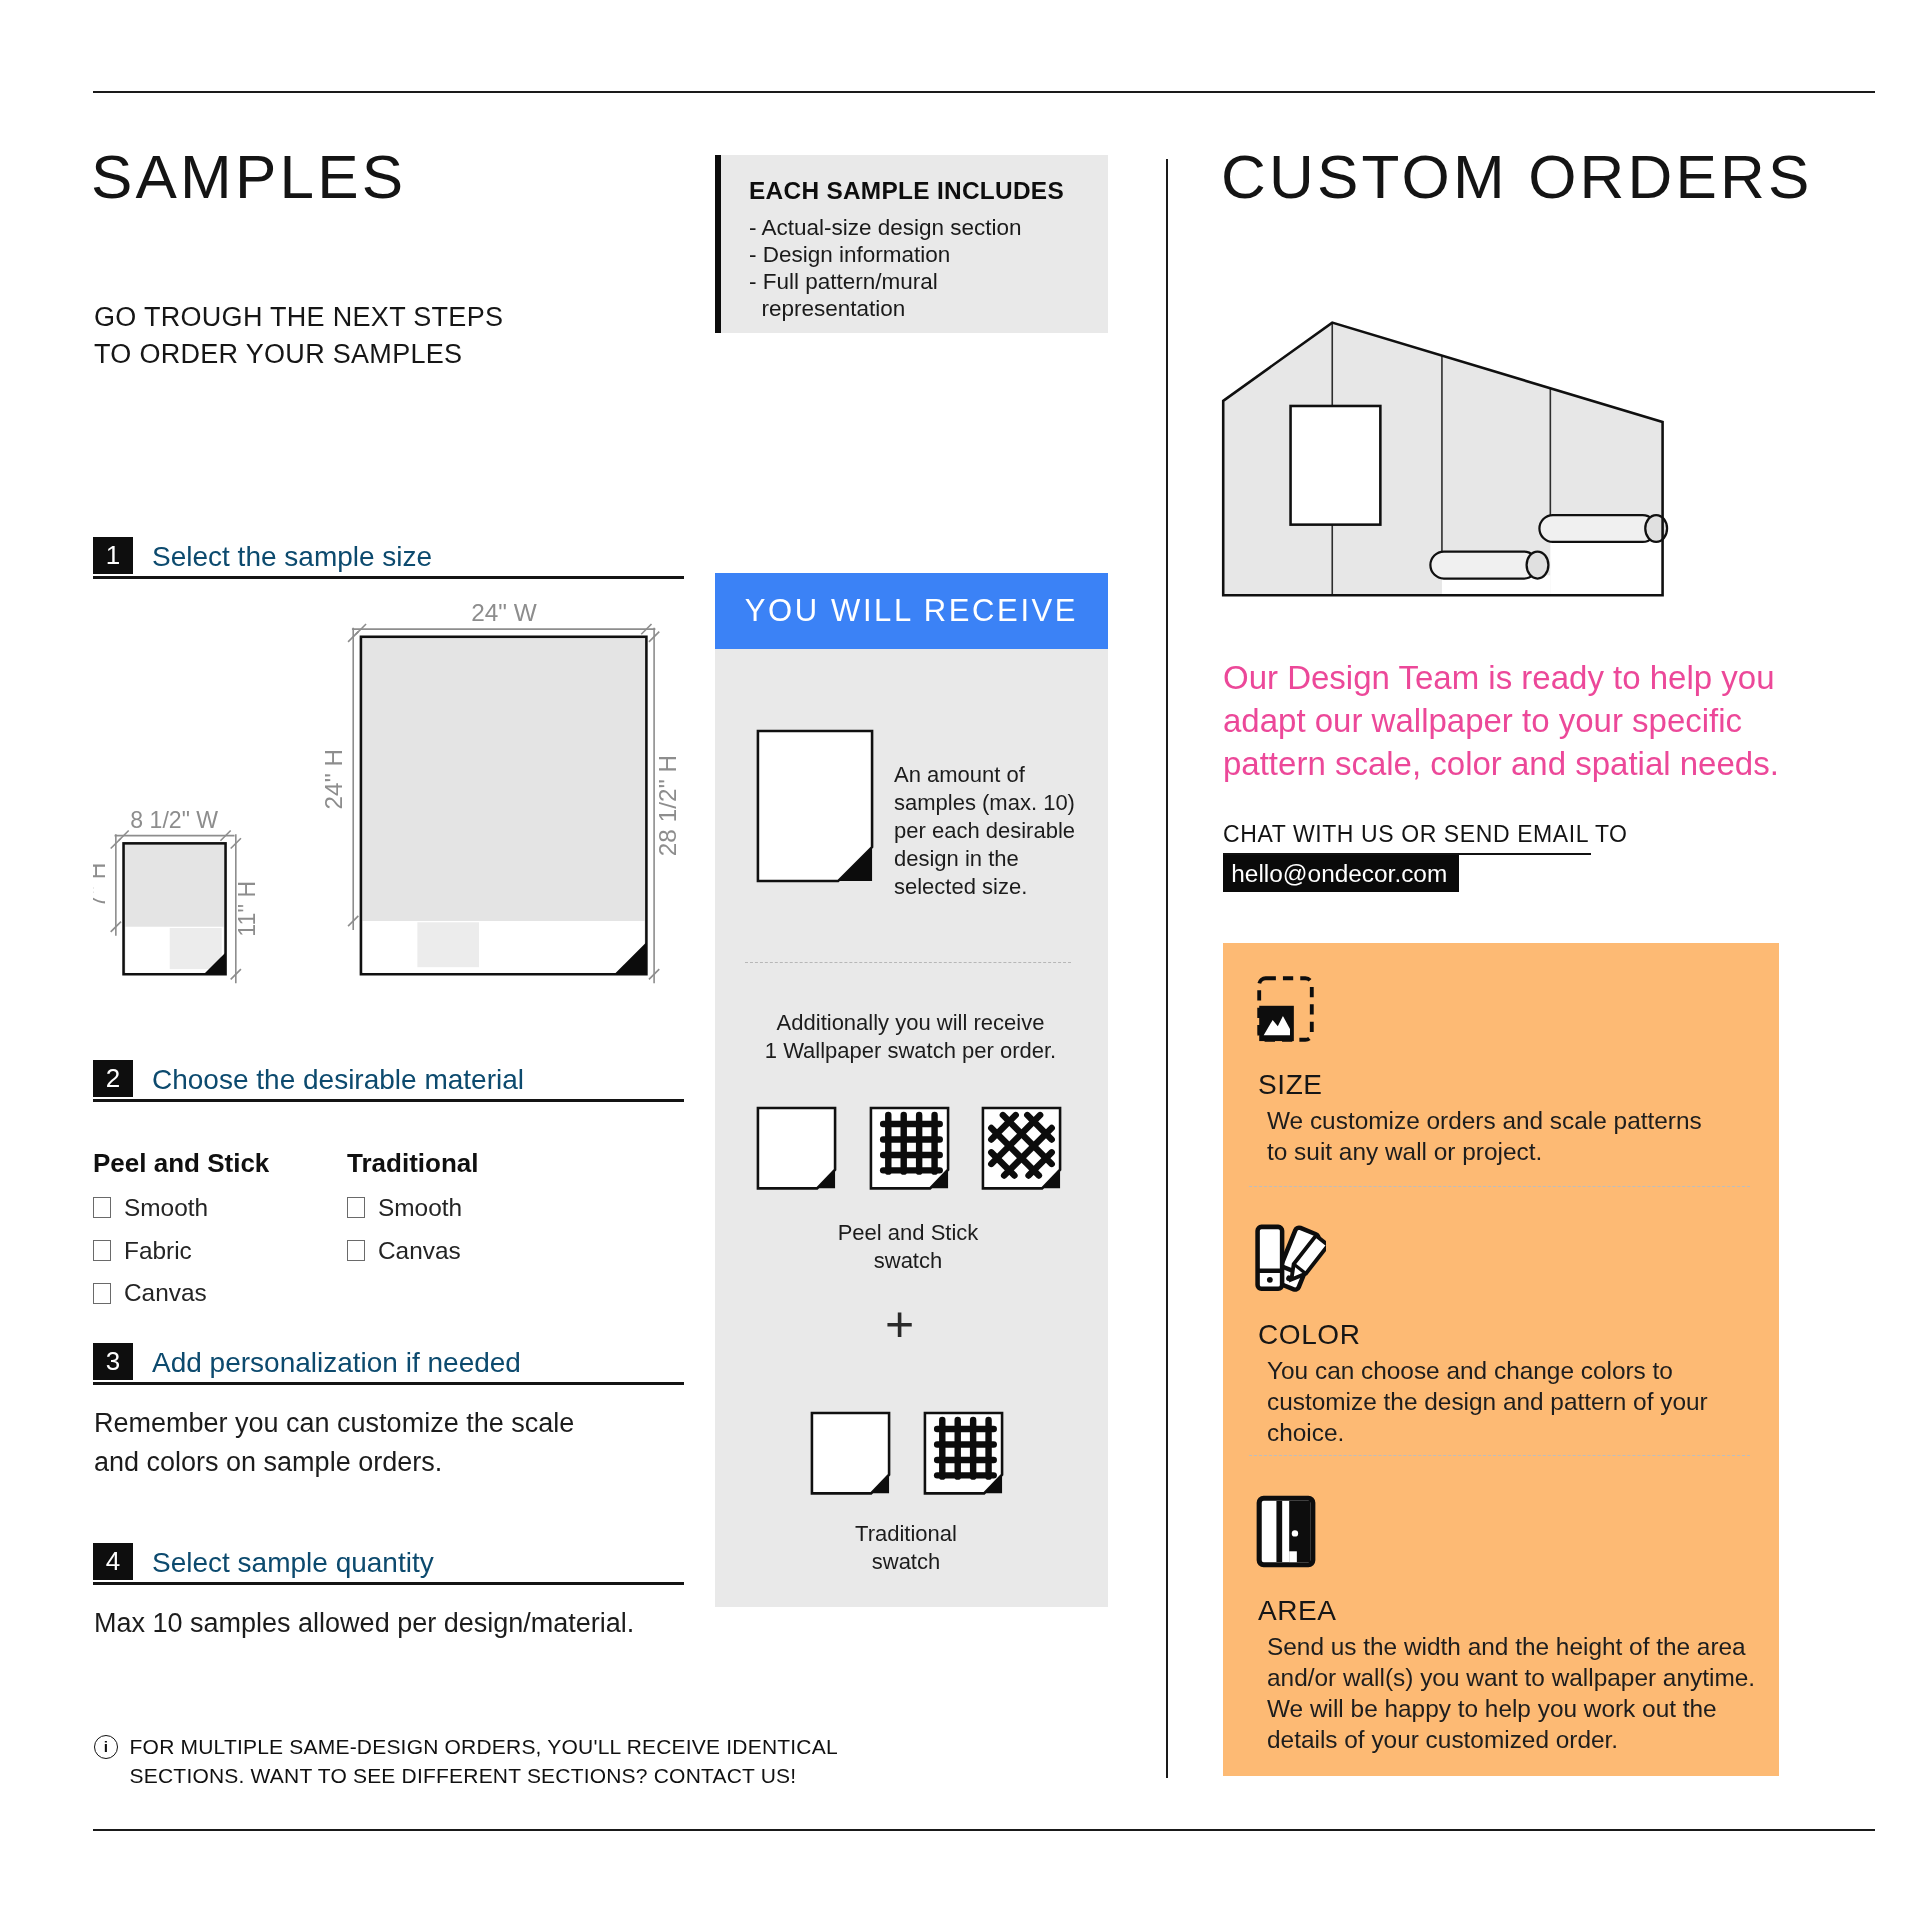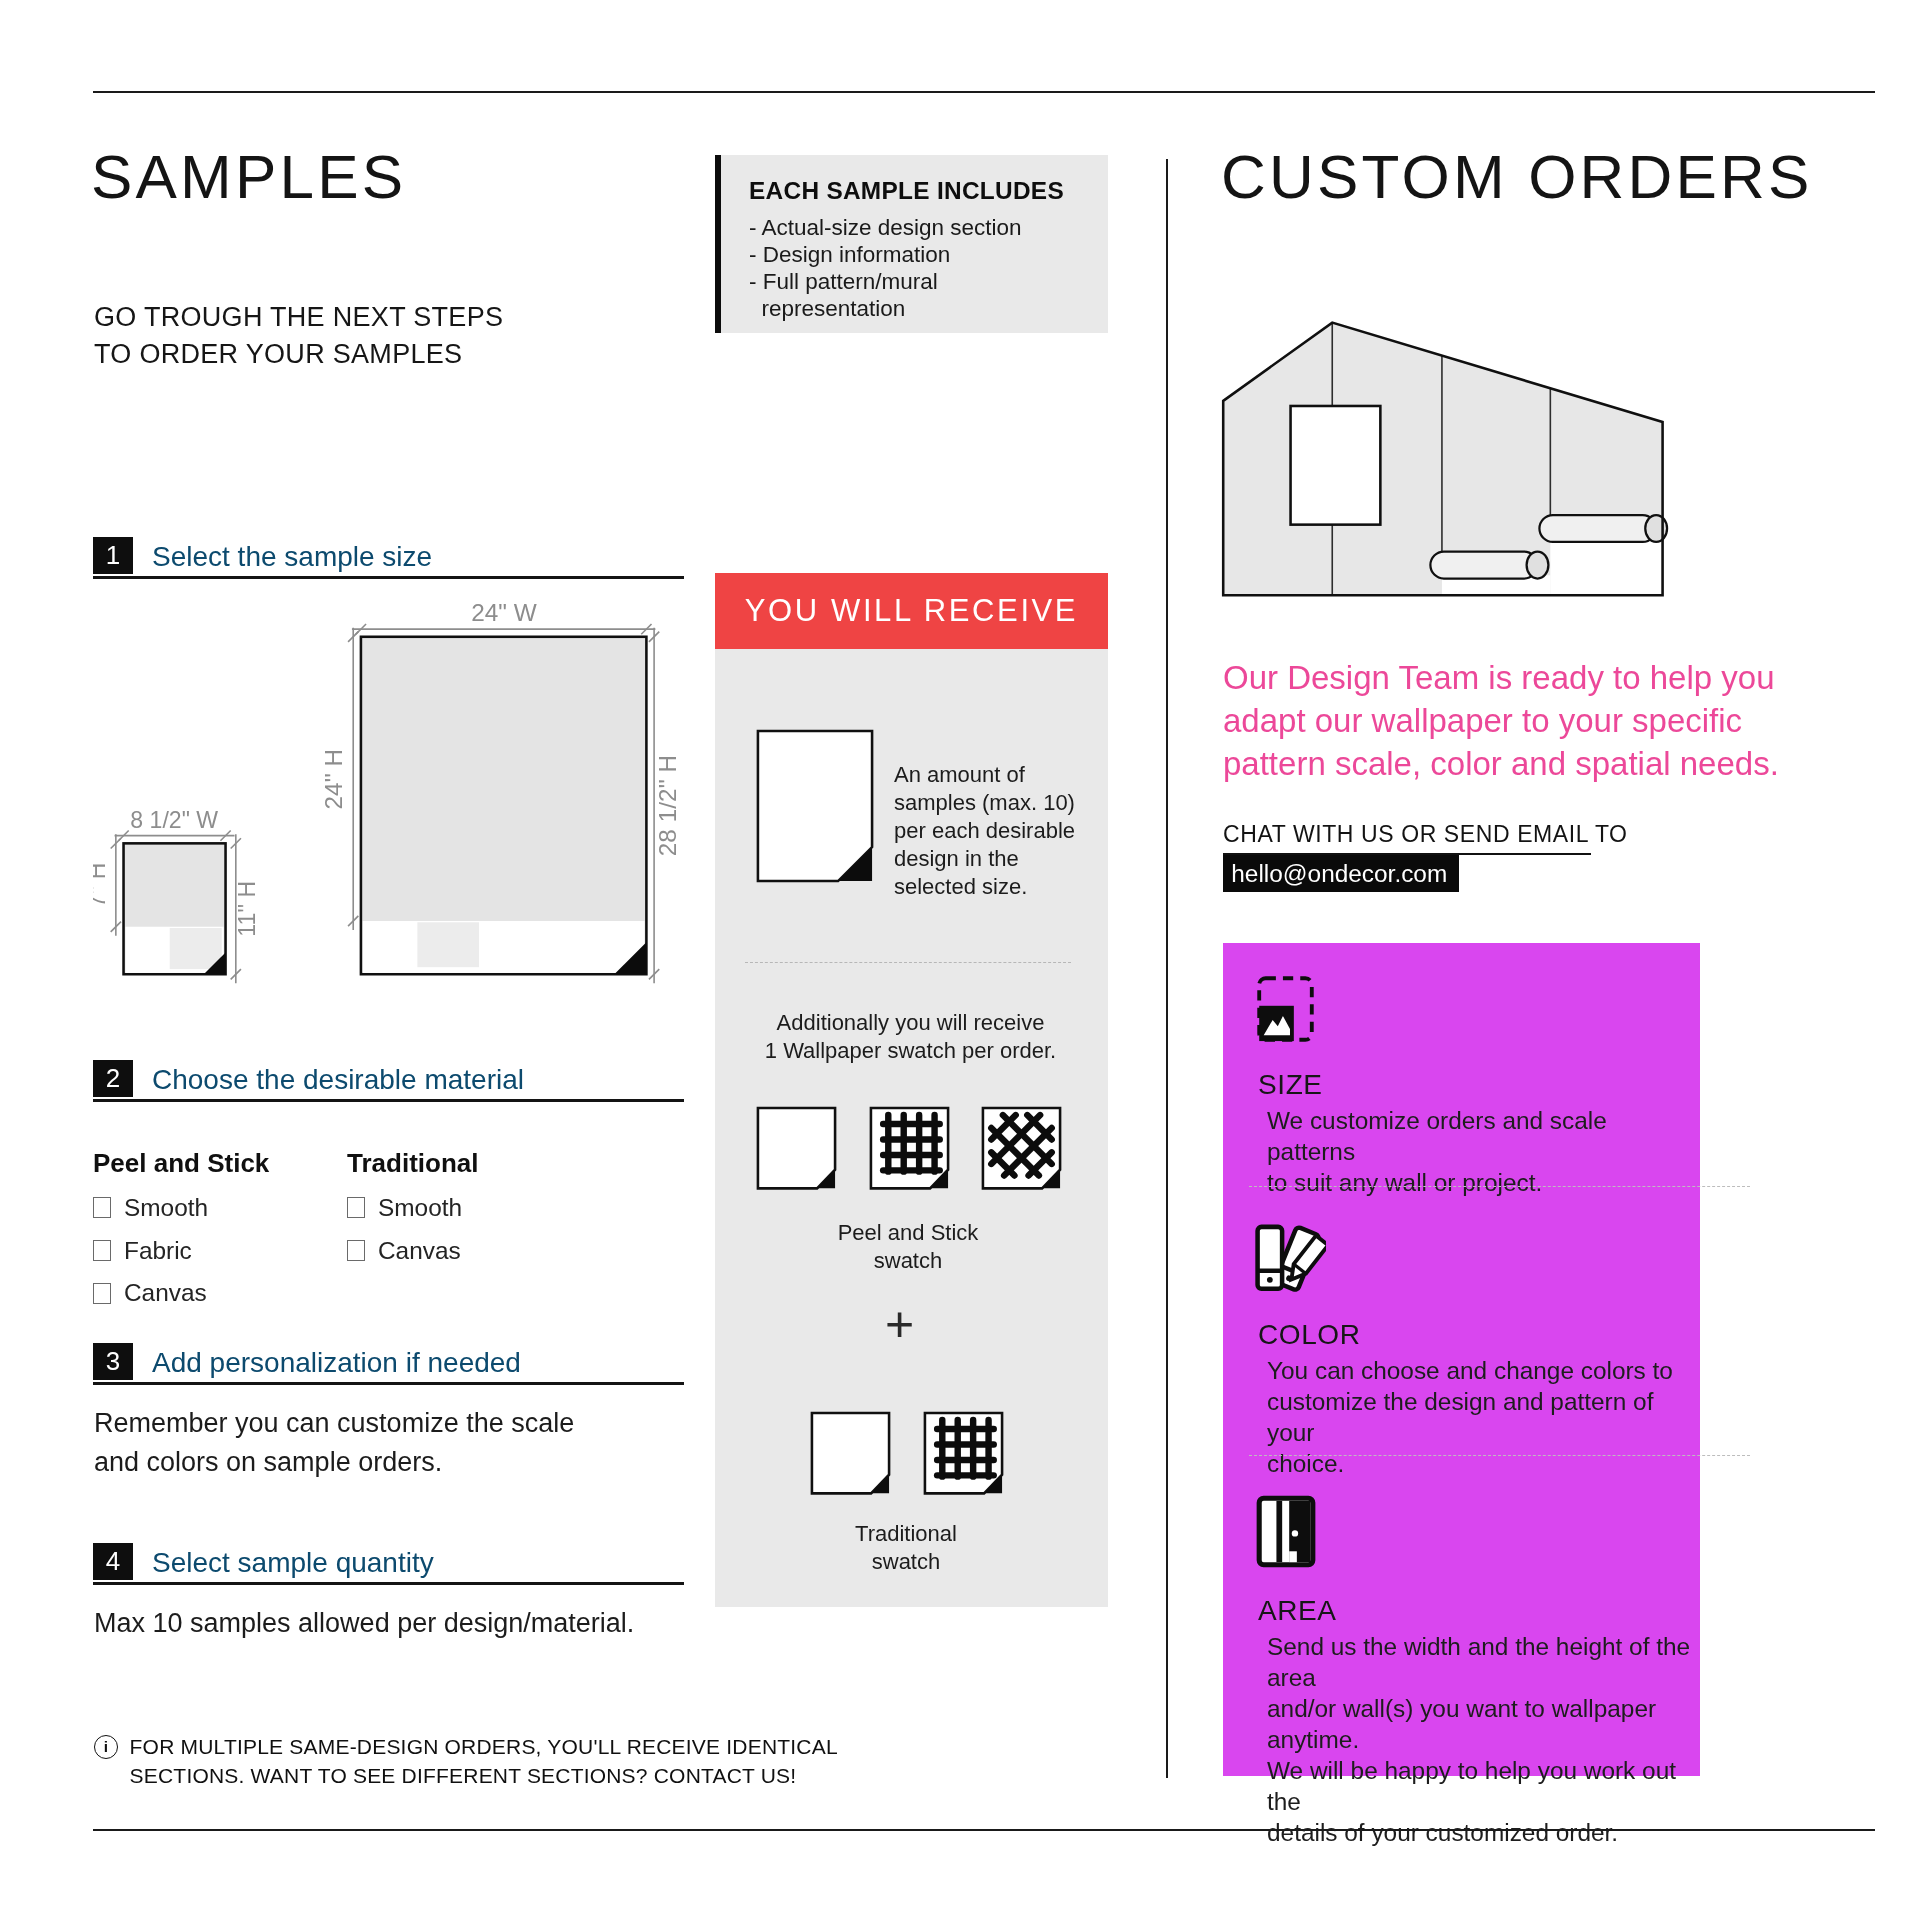"YOU WILL RECEIVE" .receive-bar { background: #ef4444 -> #3b82f6 }
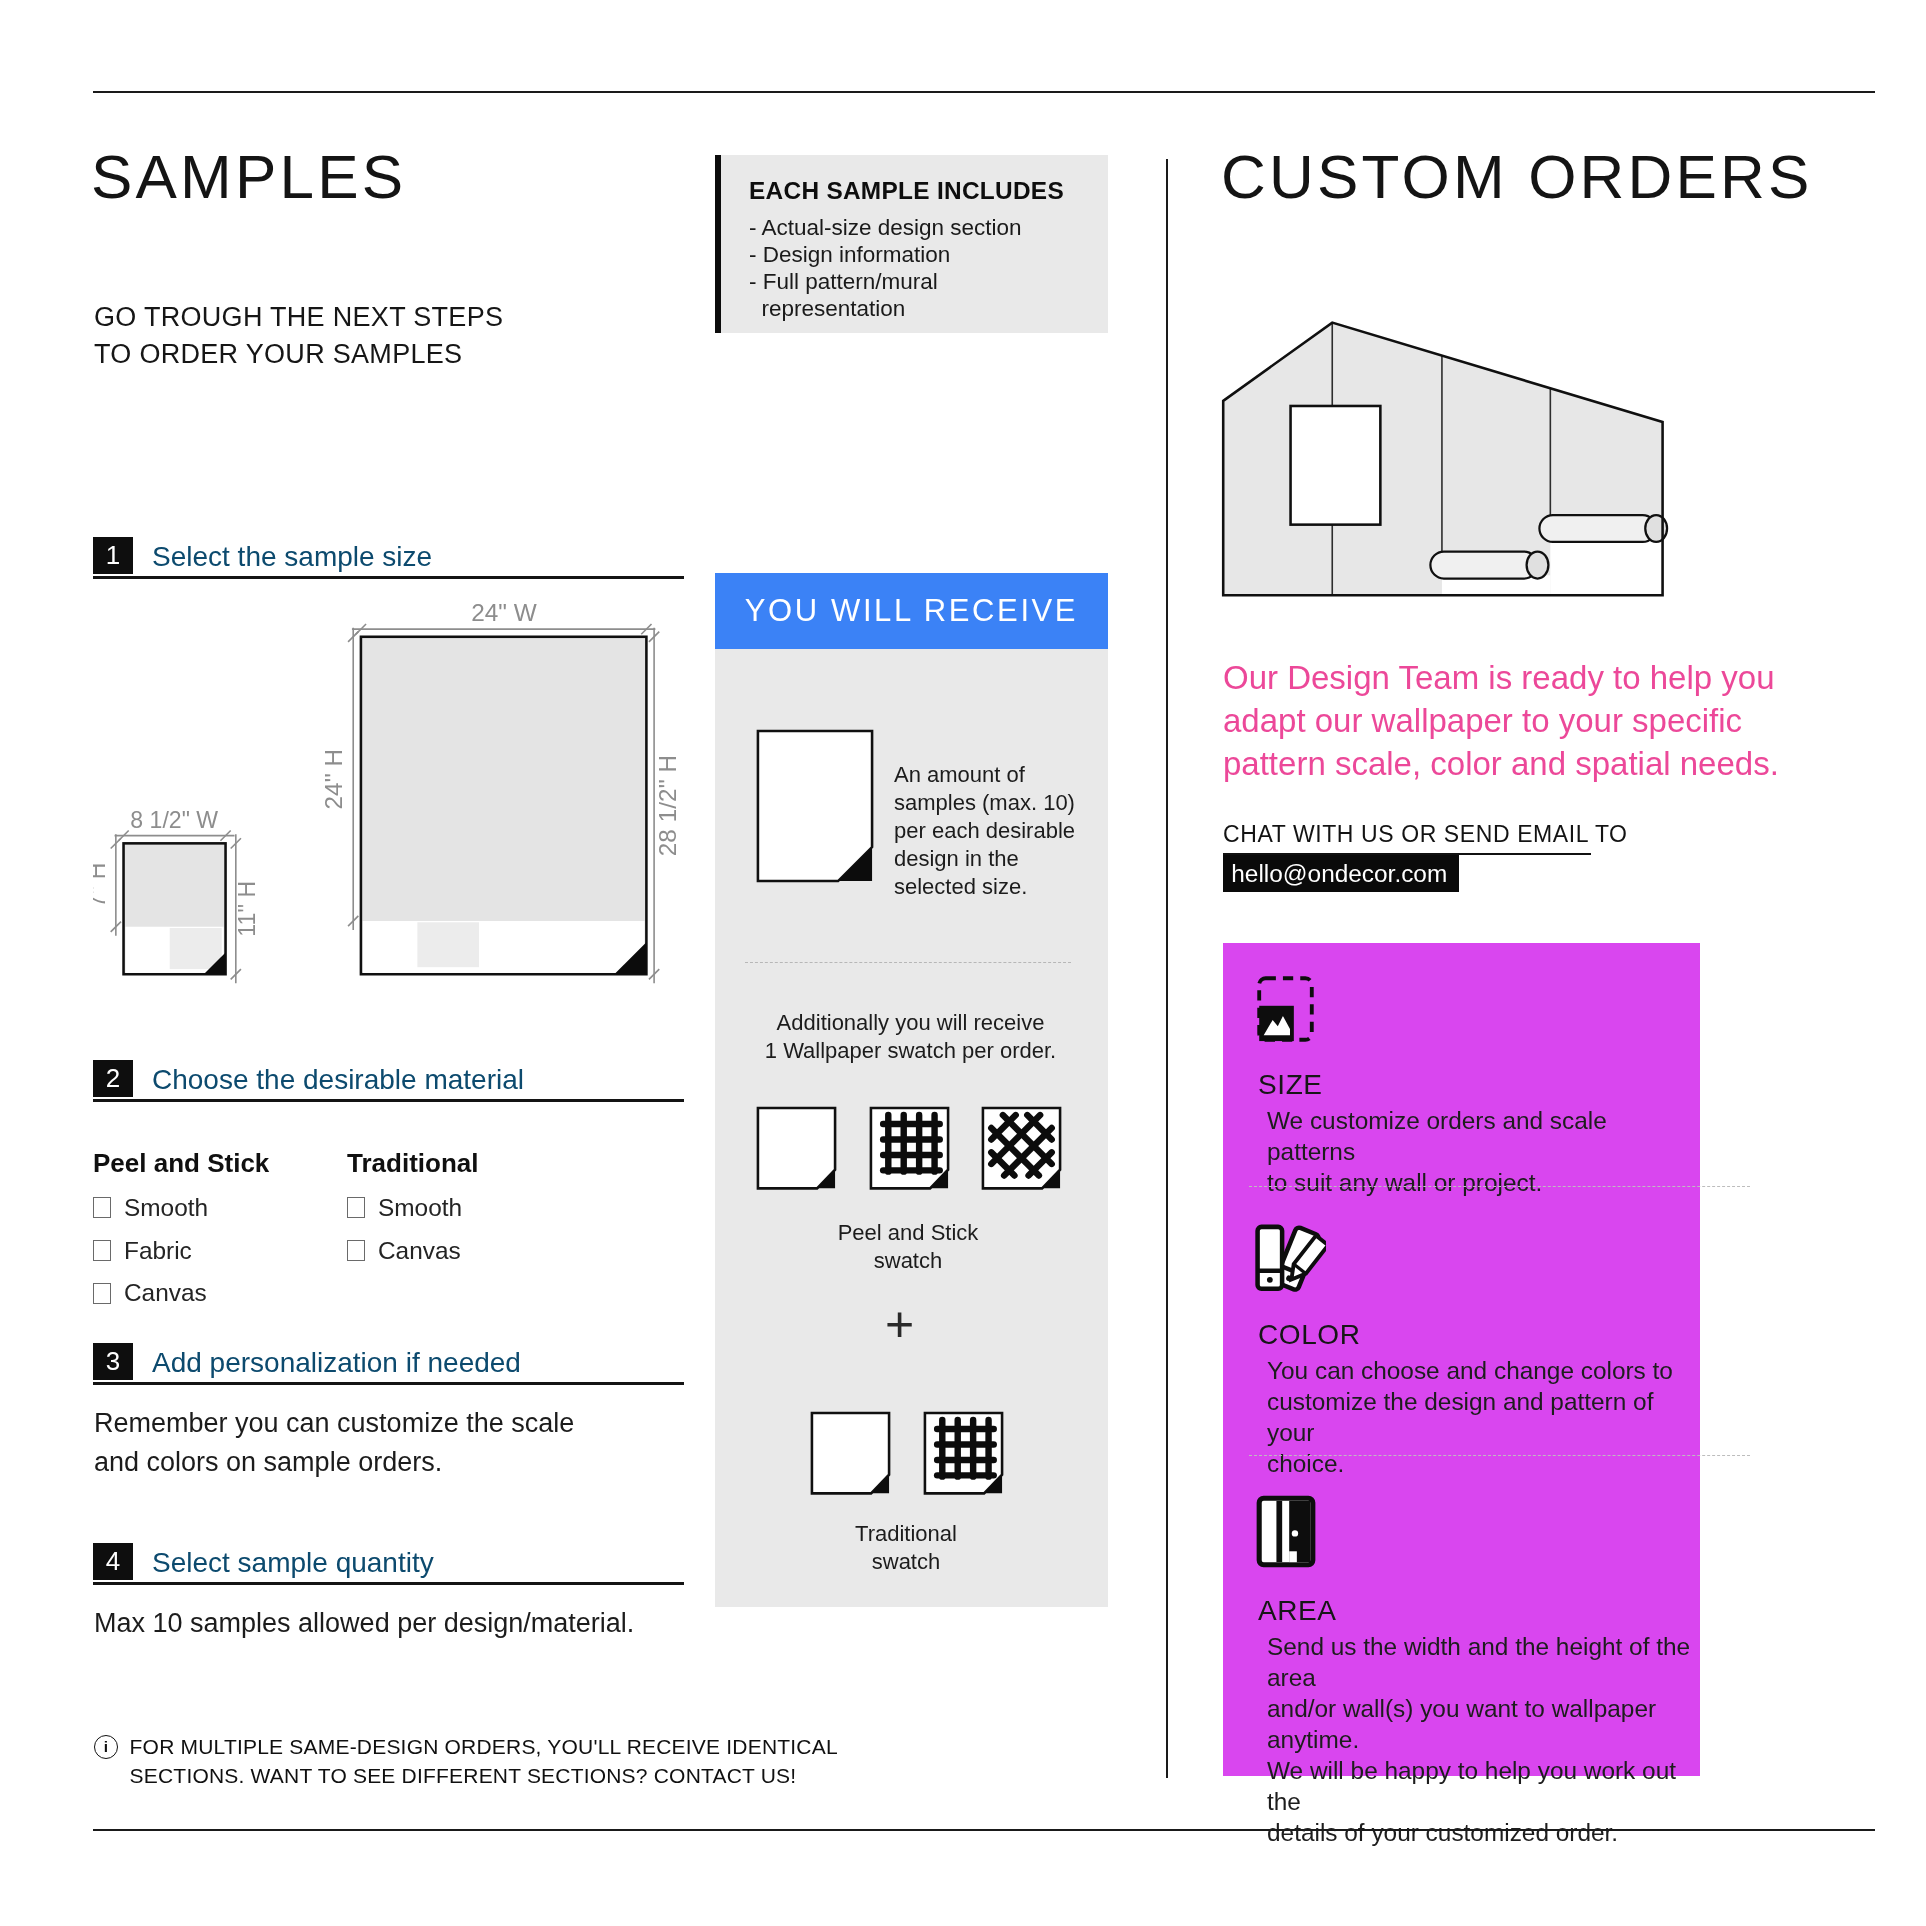"SIZE" .custom-panel { background: #d946ef -> #fdba74; width: 477px -> 556px }
